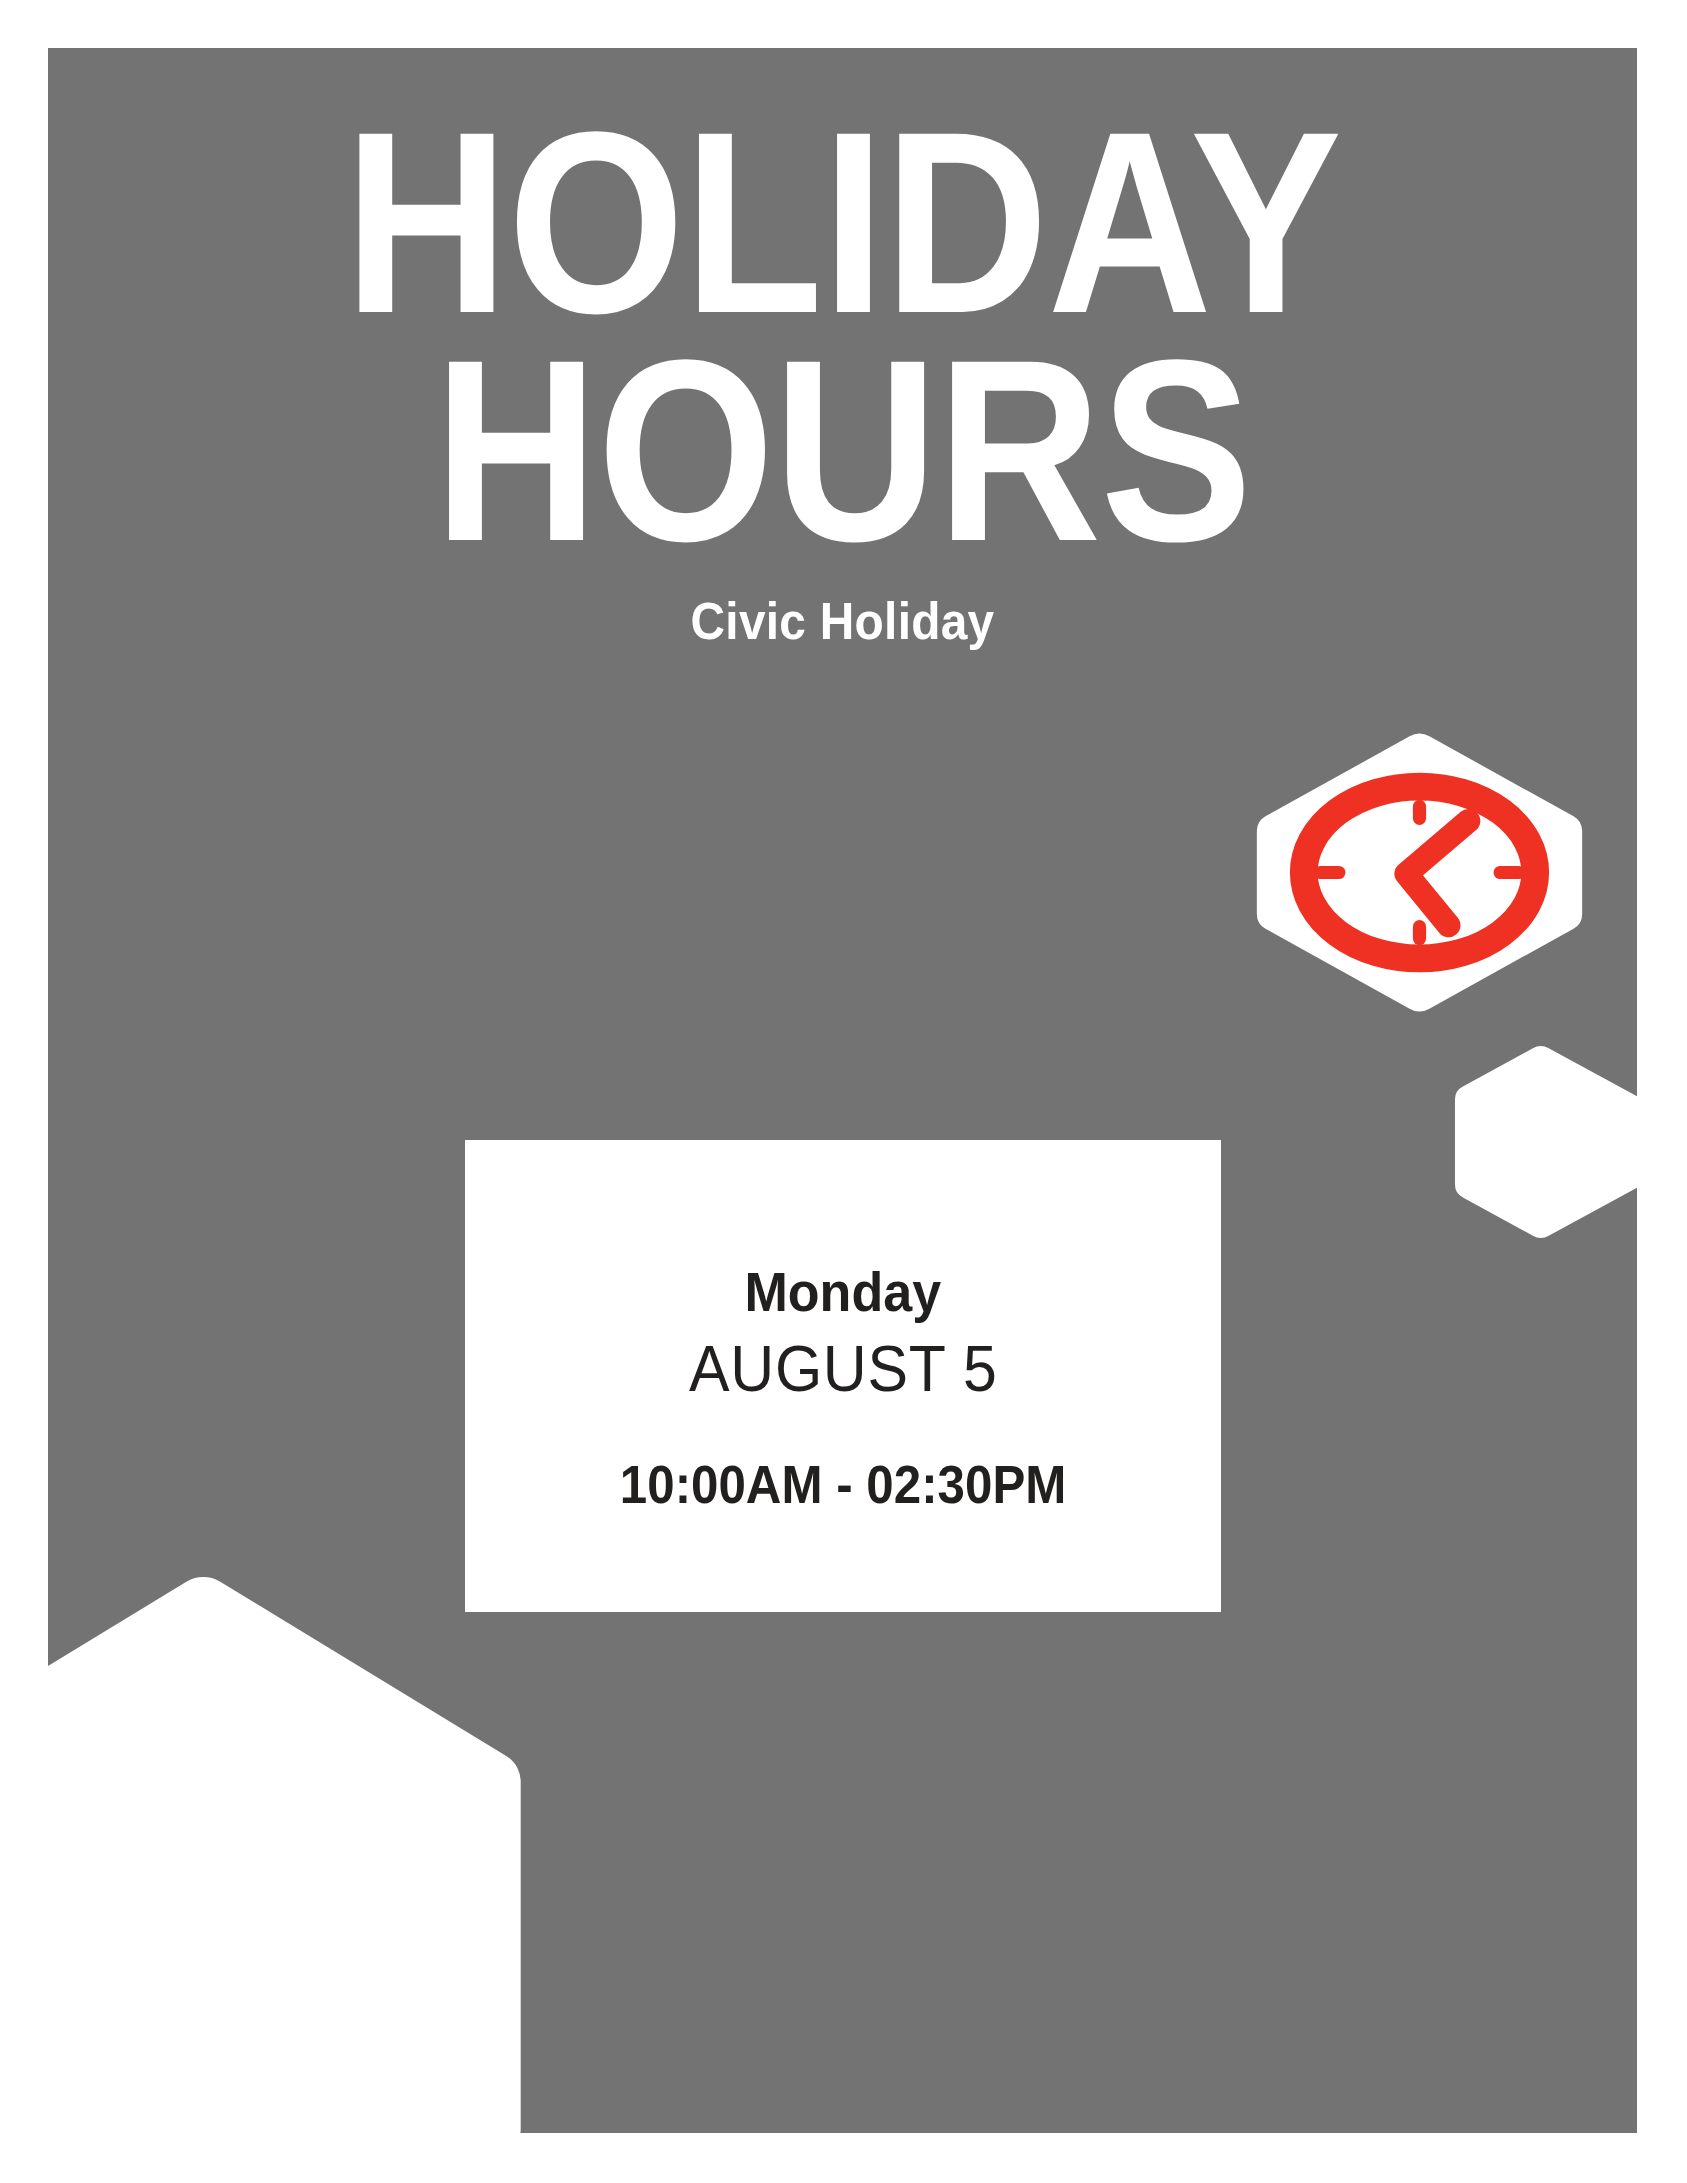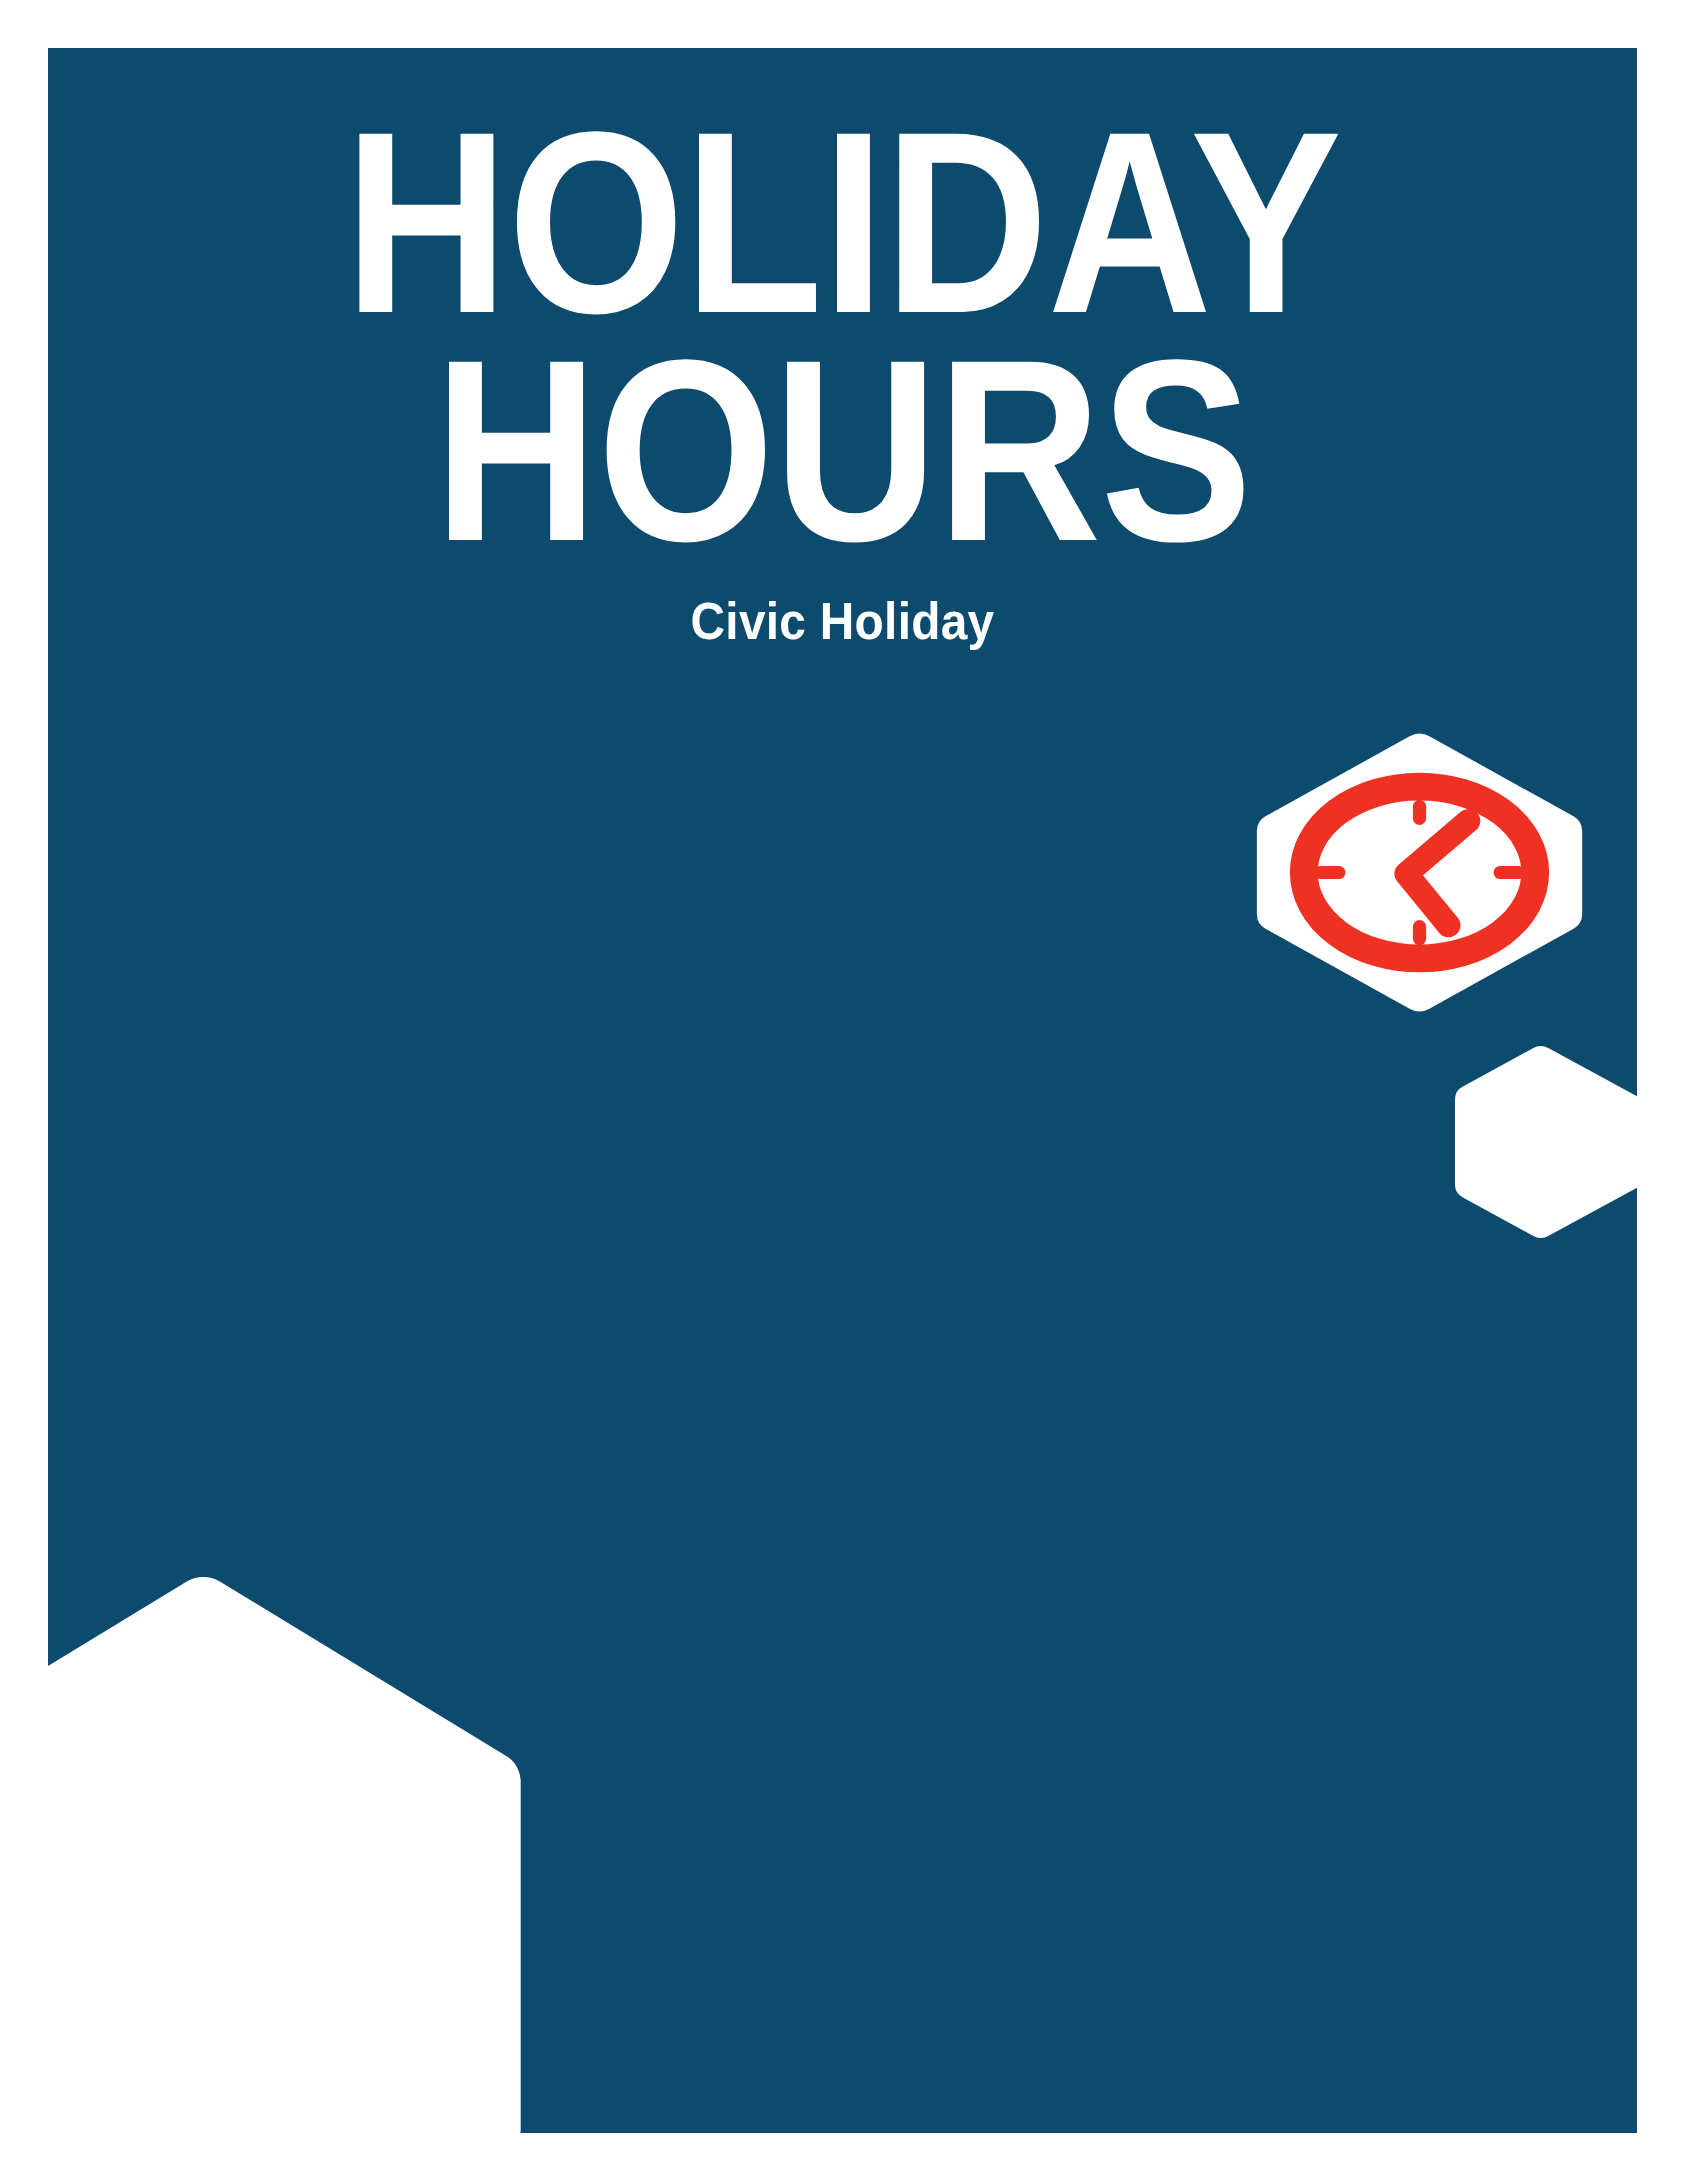"HOLIDAY" #red-panel { background: #0c4a6e -> #737373 }
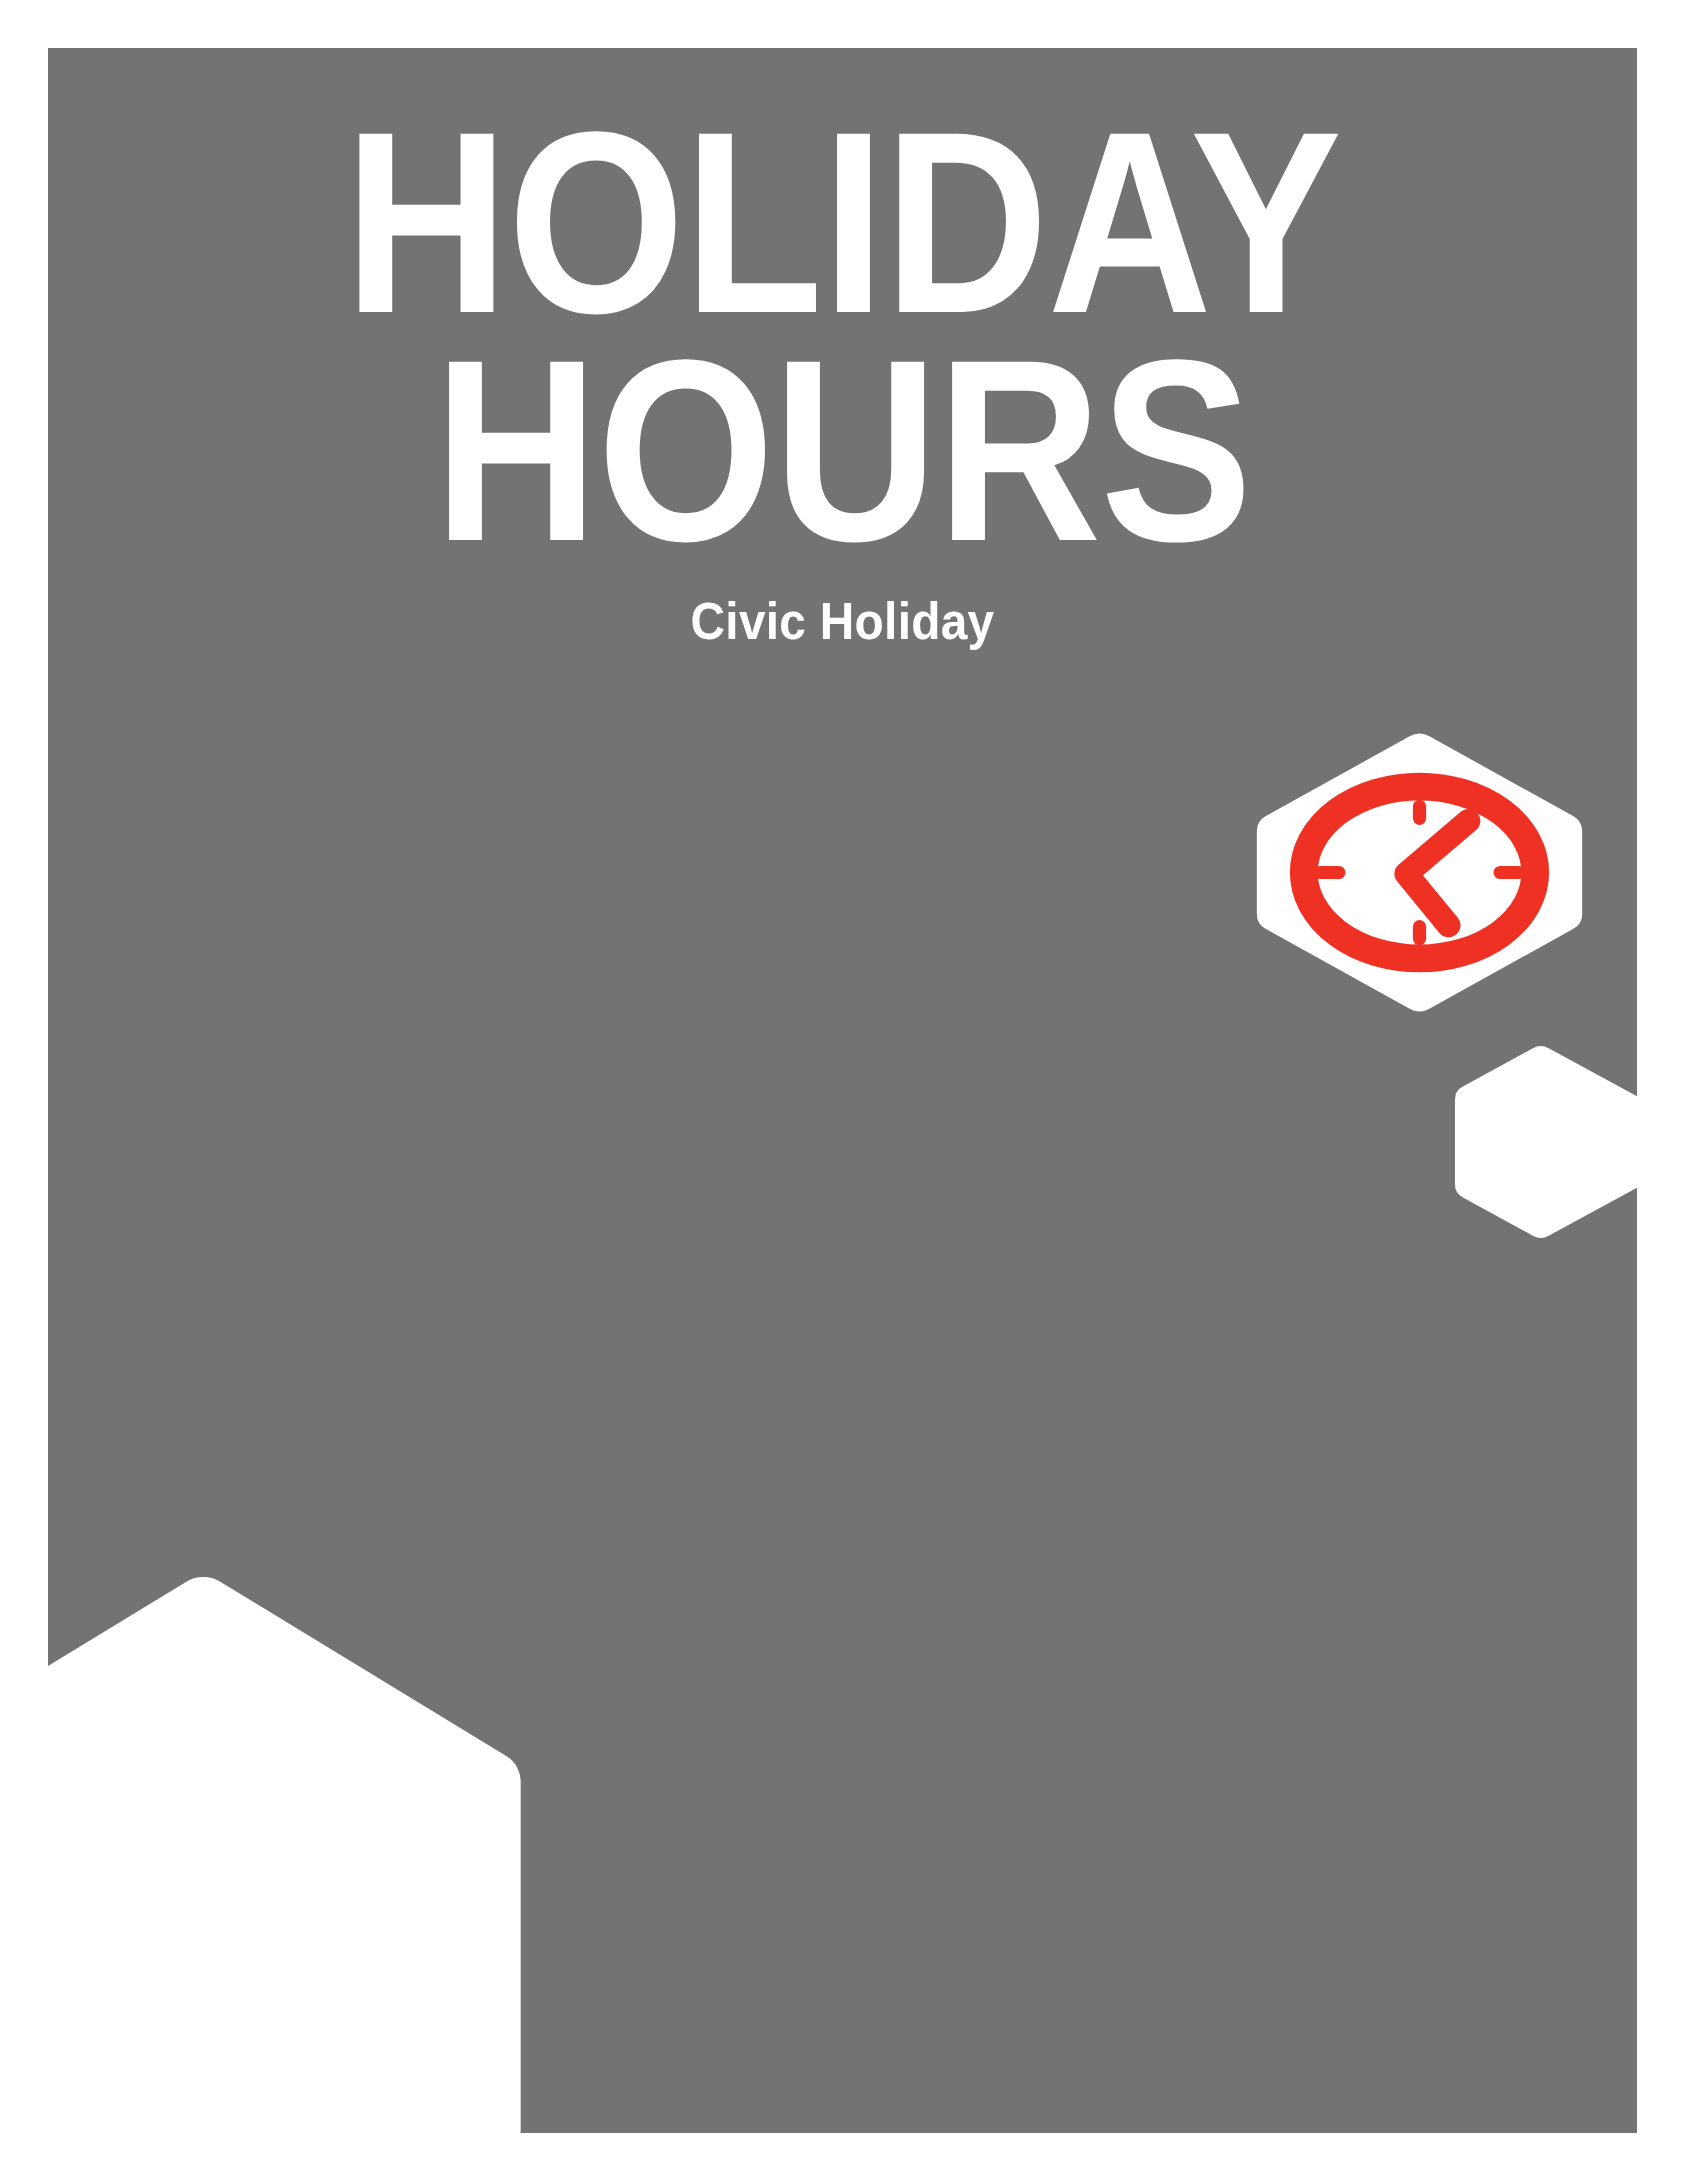"Monday" div { html: none -> <div> <span>Monday</span> <span>AUGUST 5</span> <span>10:00AM - 02:30PM</span> </div> }
